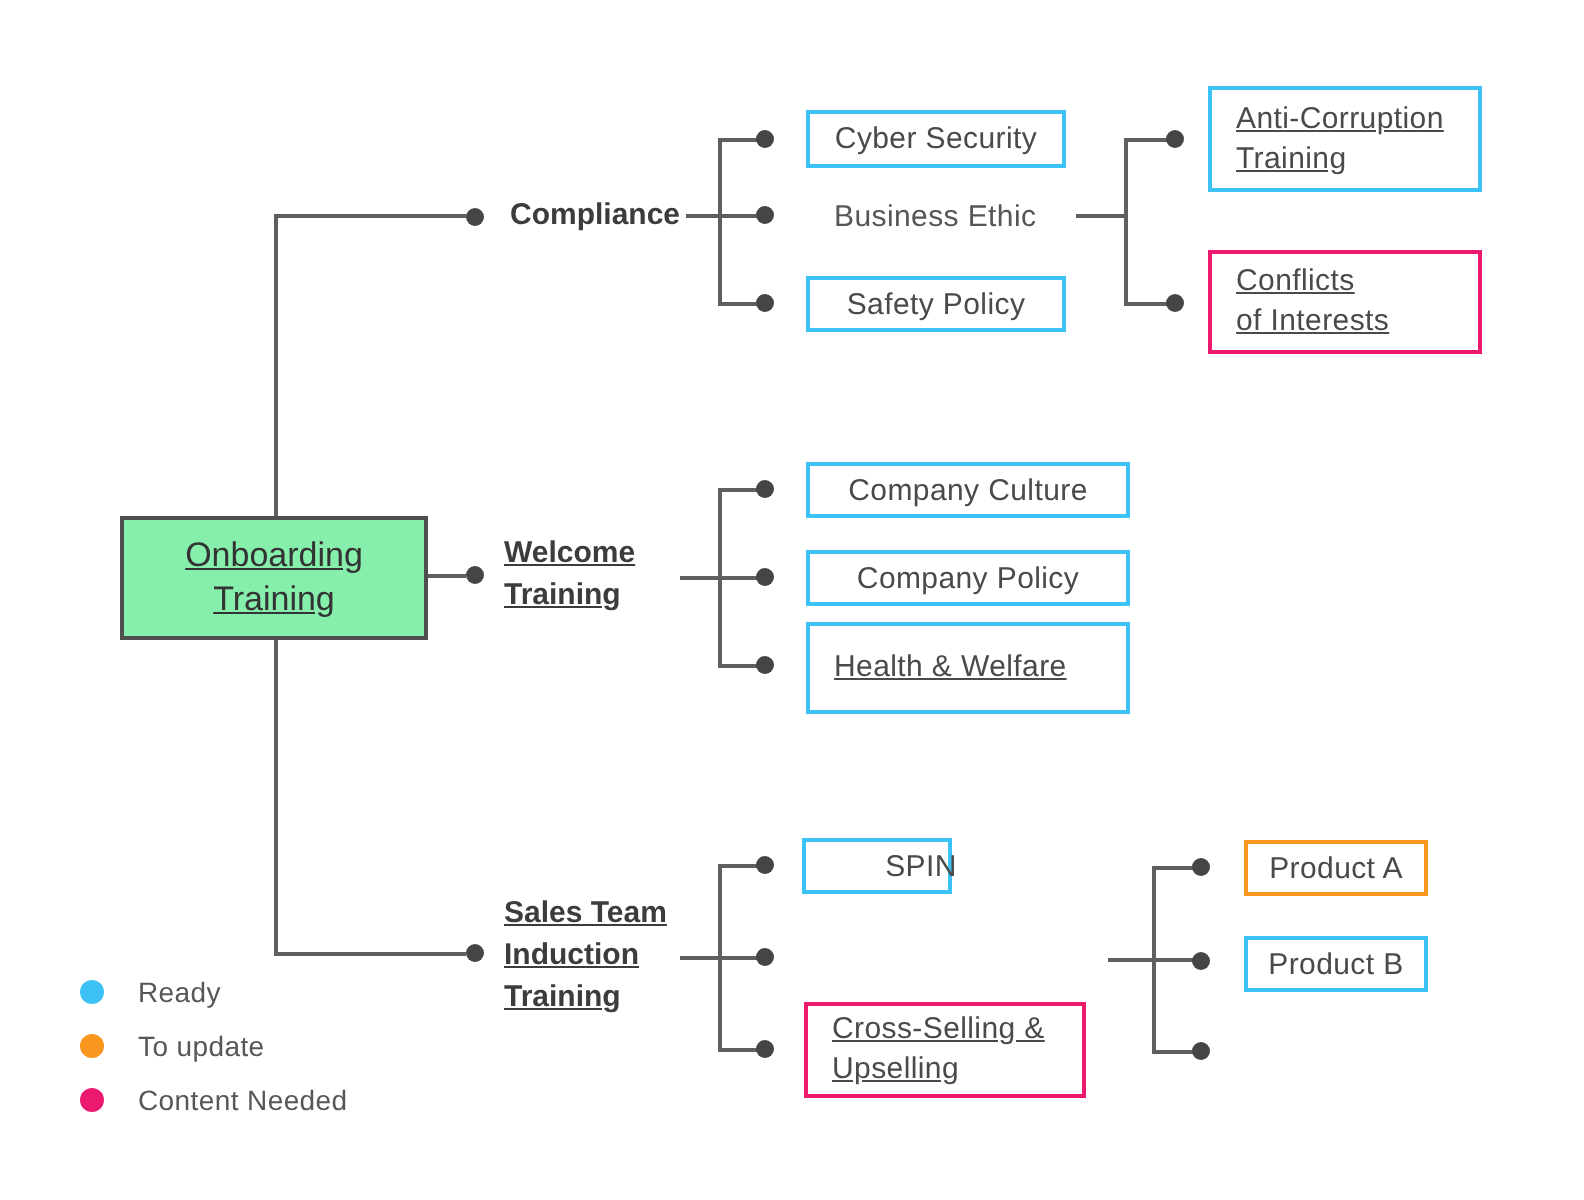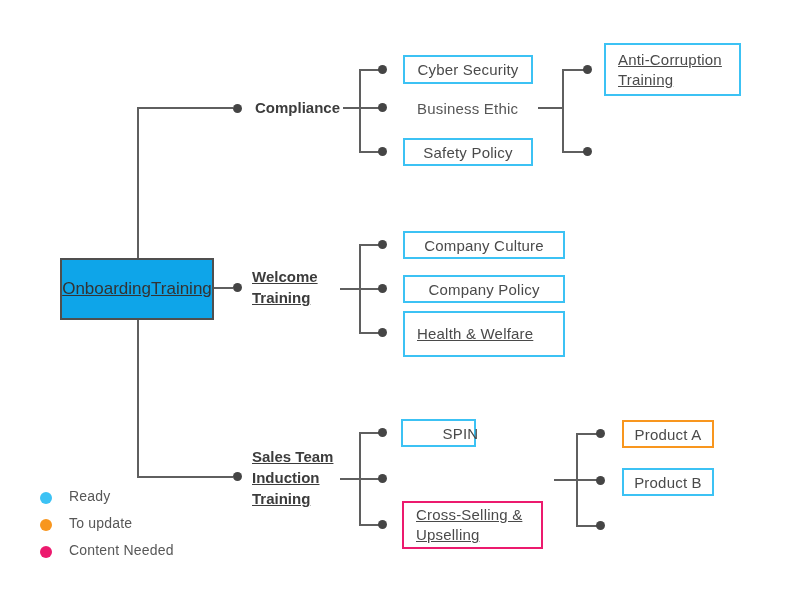"Conflicts" div.nodebox { html: none -> <div> <span> <span>Conflicts</span> <span>of Interests</span> </span> </div> }
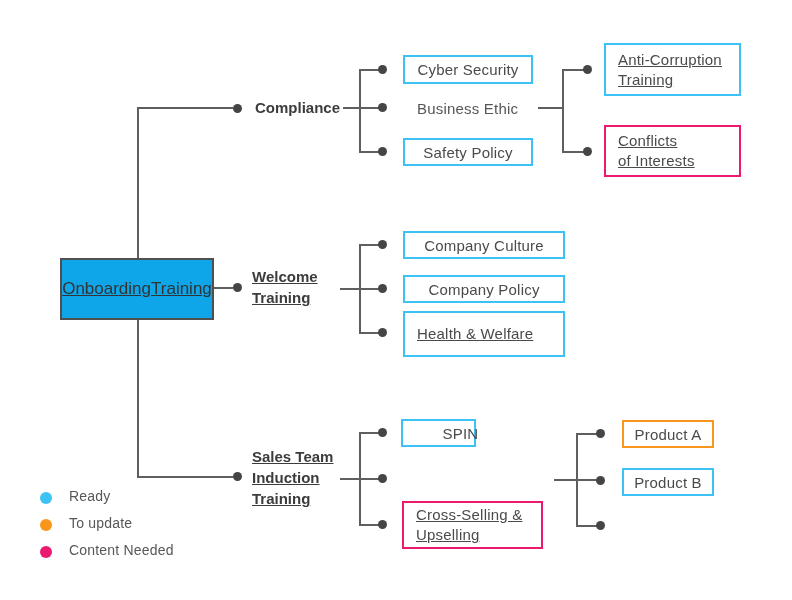"Onboarding" .rootbox { background: #0ea5e9 -> #86efac; flex-direction: none -> column }
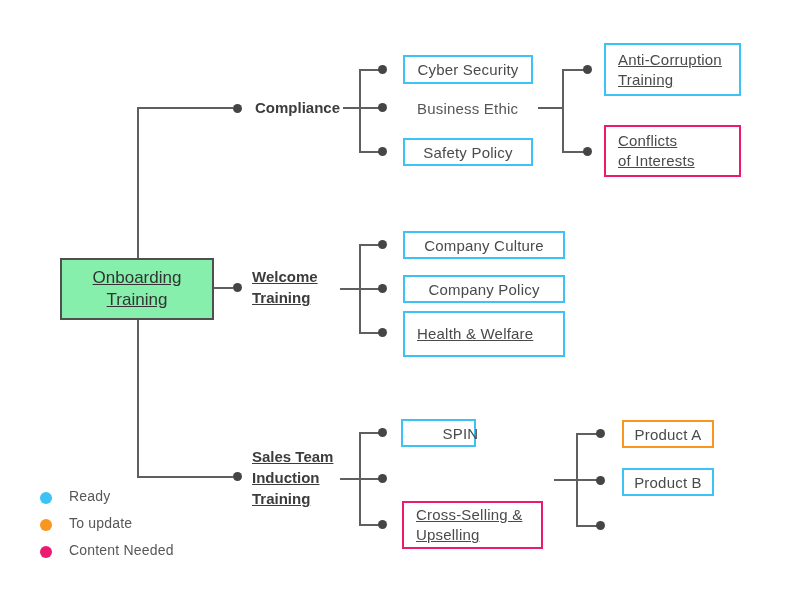"Ready" .legend-row { align-items: flex-end -> center }
